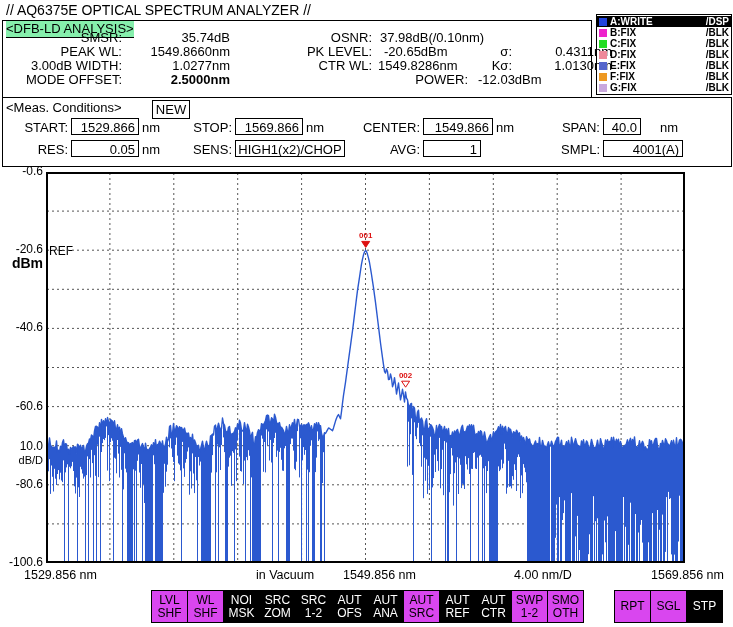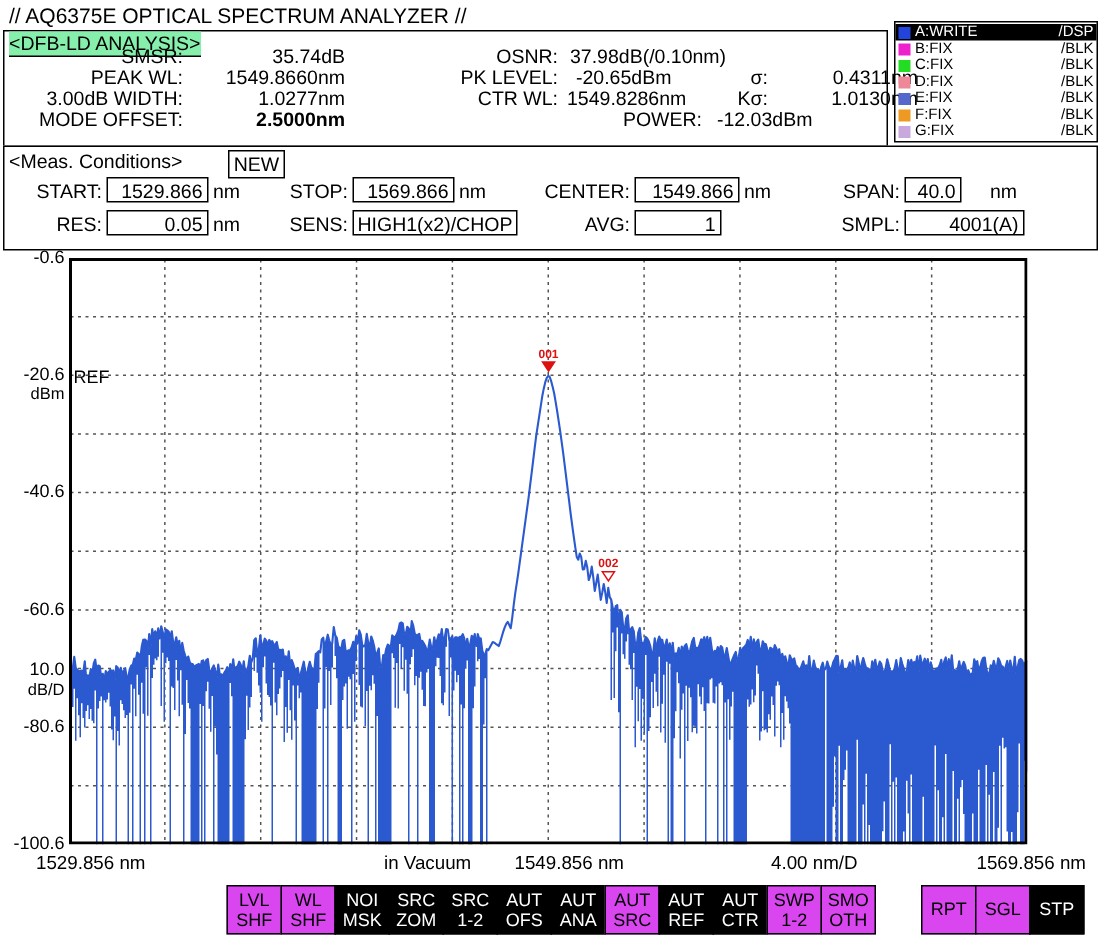"A:WRITE" .lrow { font-weight: none -> bold }
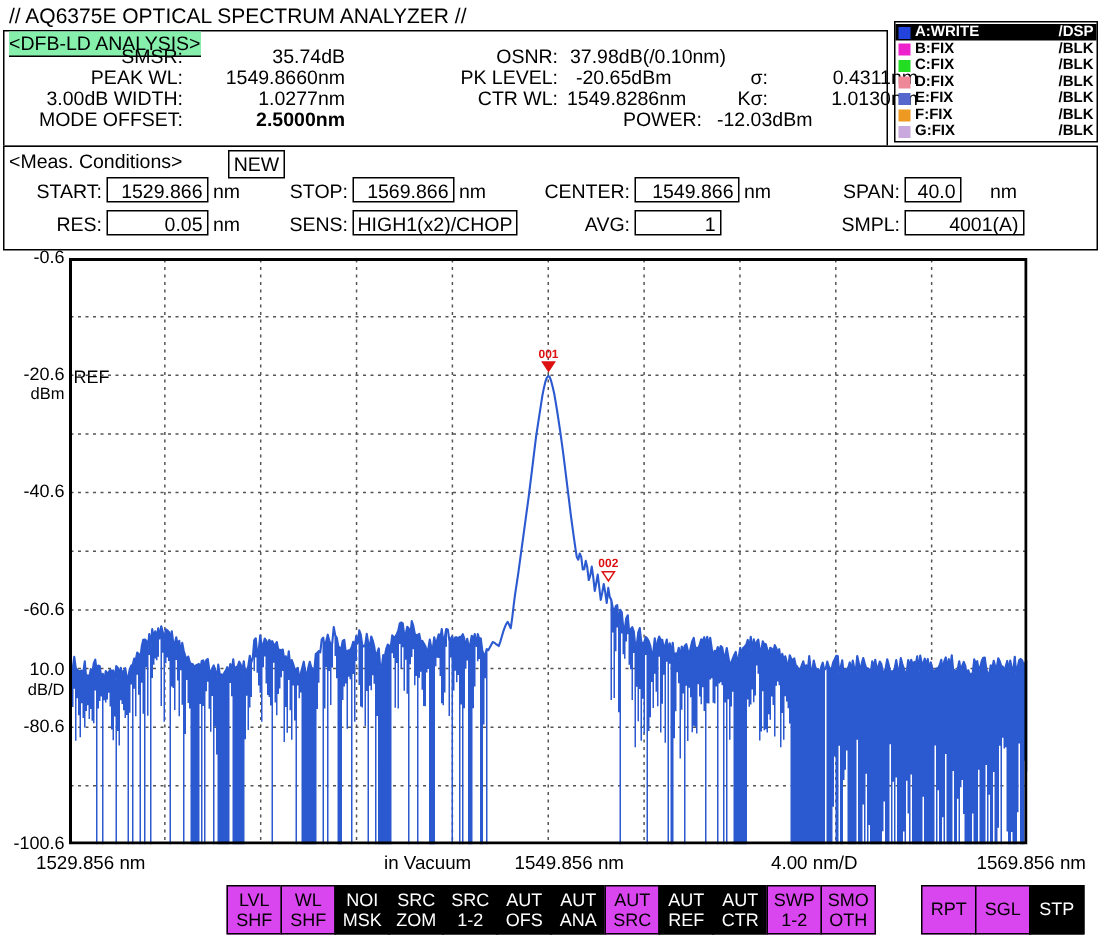"dBm" div.ylab { font-size: 11px -> 14px; font-weight: none -> bold }
